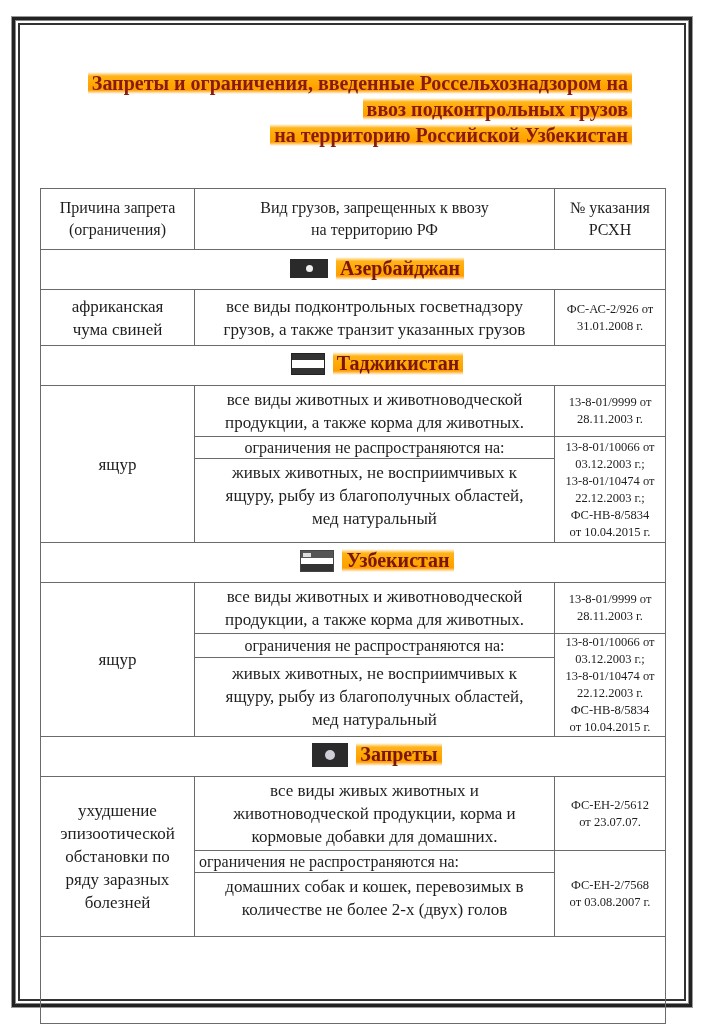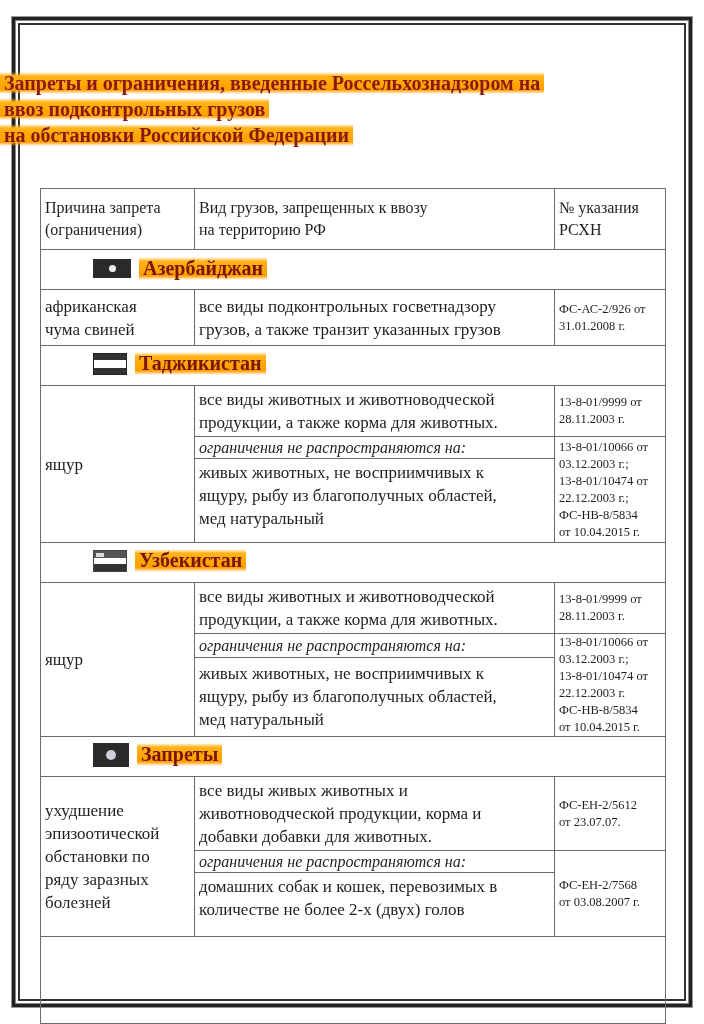"Запреты и ограничения, введенные" .title { text-align: left -> right }
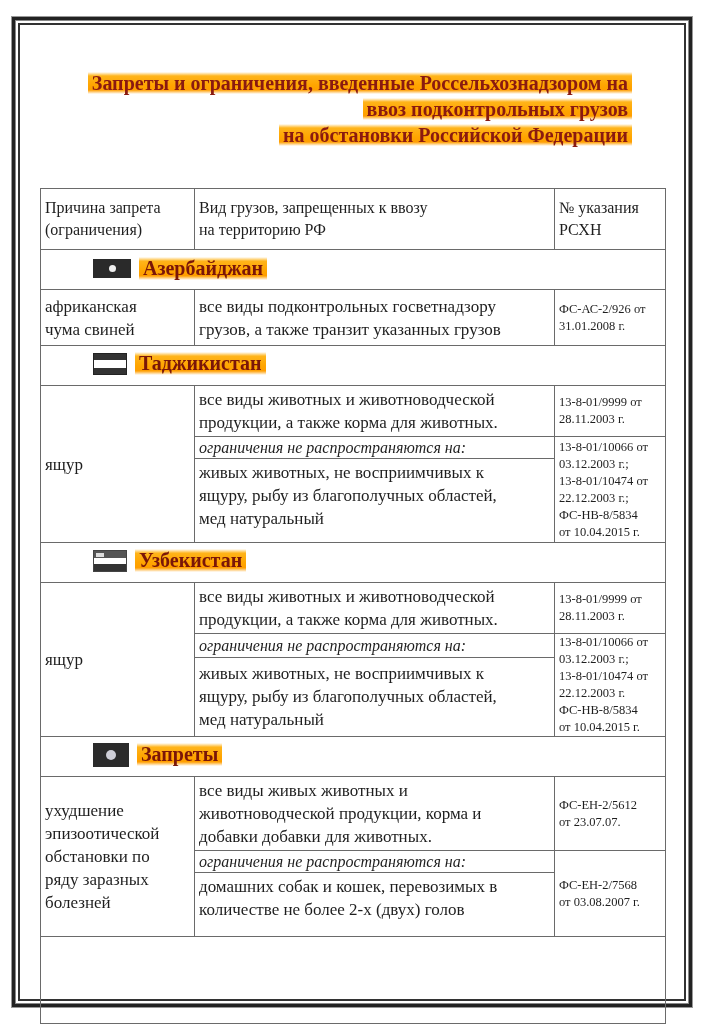"на обстановки Российской Федерации" span.hl { text: обстановки Российской Федерации -> территорию Российской Узбекистан }
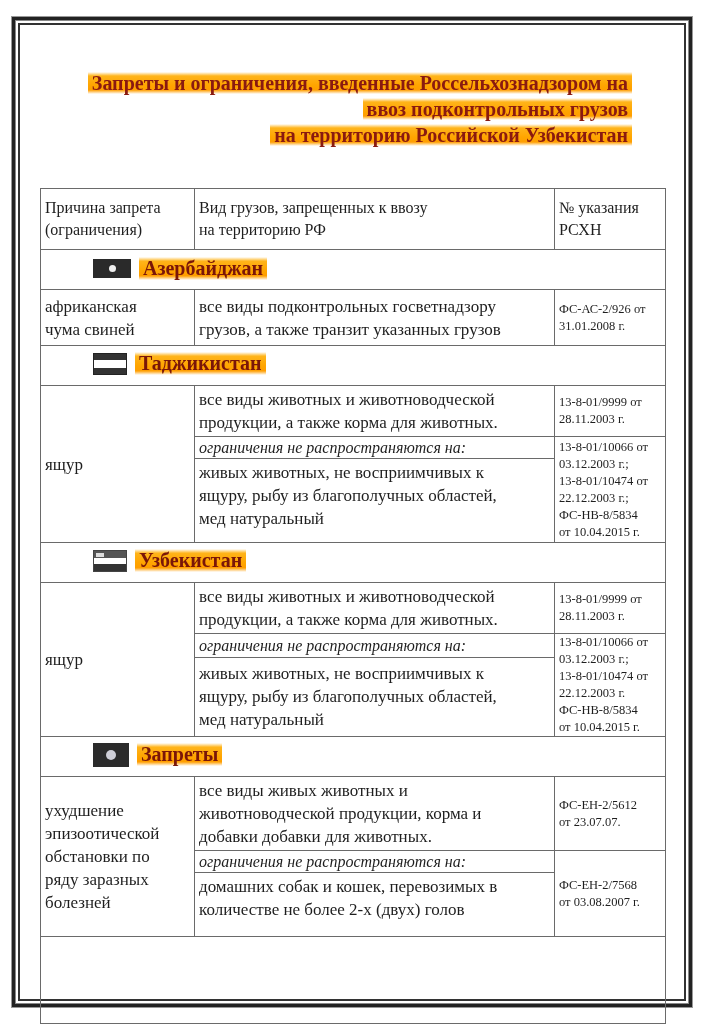"Причина запрета" table.grid td { text-align: left -> center }
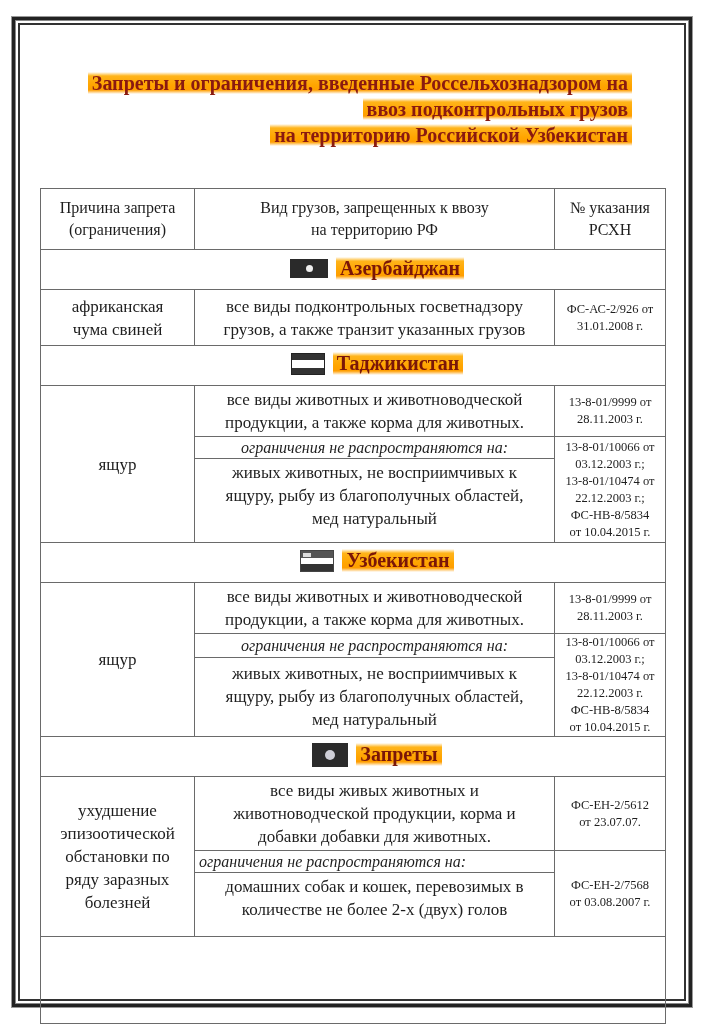"ограничения не распространяются на:" .italic { font-style: italic -> none }
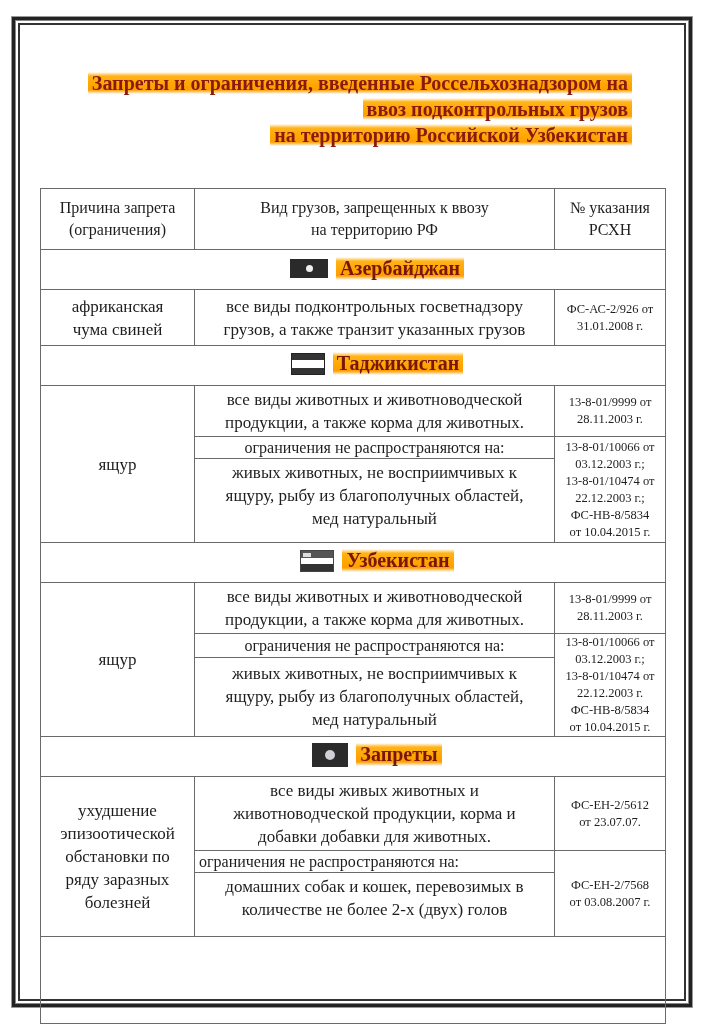"добавки добавки для животных." div { text: добавки добавки для животных -> кормовые добавки для домашних }
